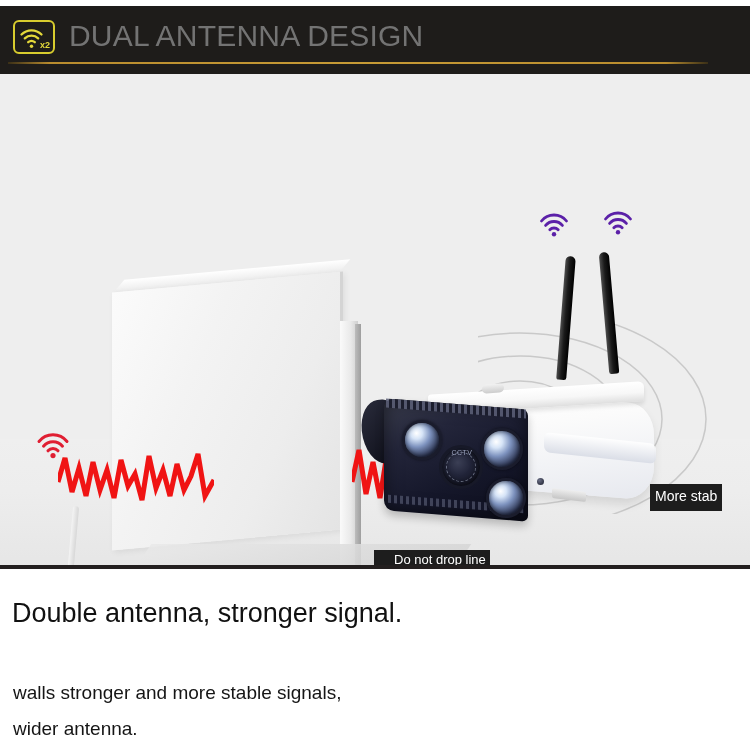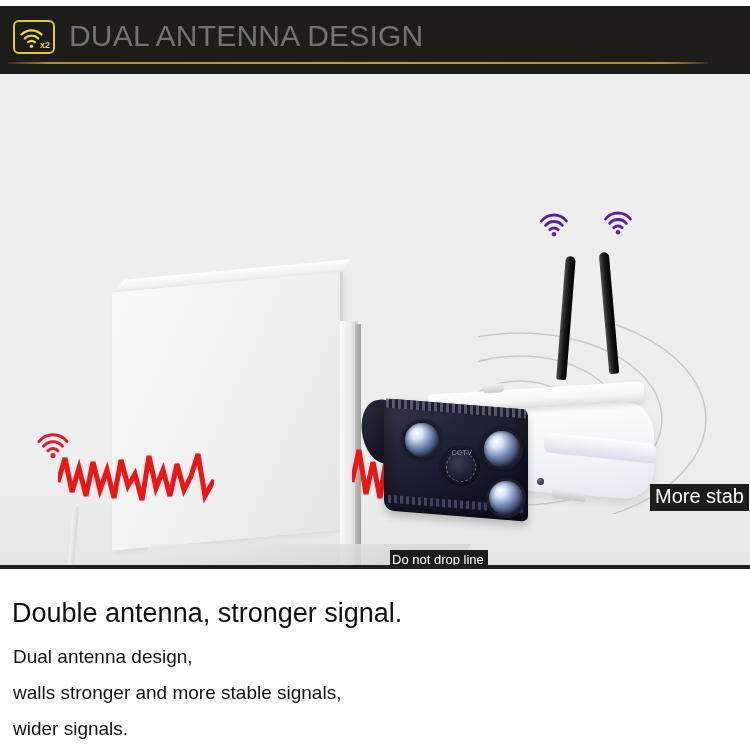"More stab" #label-morestab { font-size: 20px -> 14px }
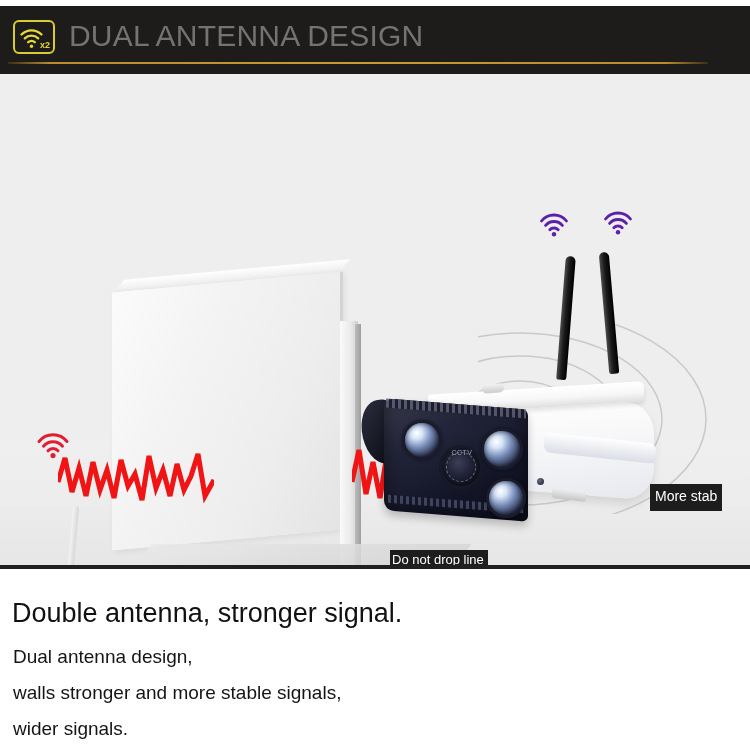"Do not drop line" #label-dropline { left: 390px -> 374px; padding: 2px 4px 3px 2px -> 2px 4px 3px 20px }
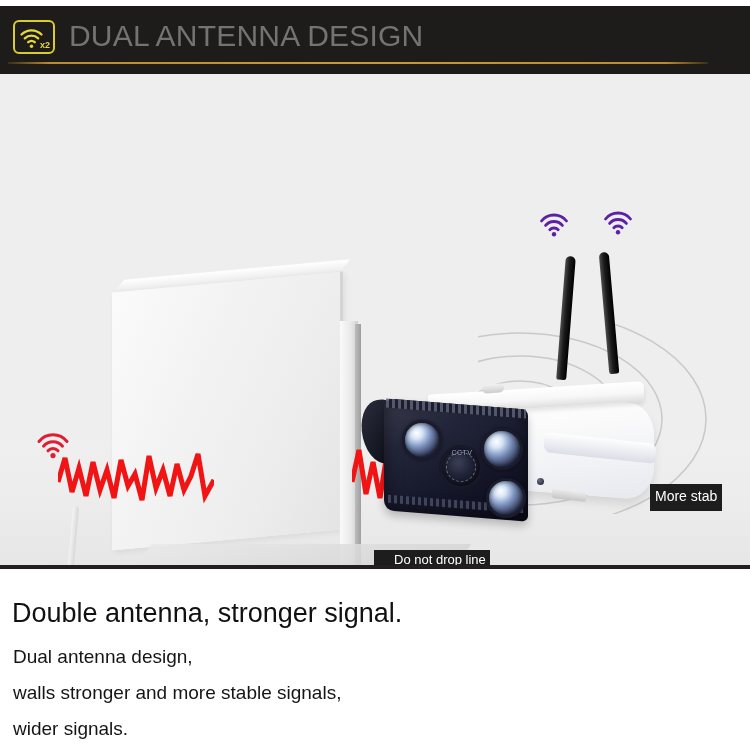"Dual antenna design," div.body-line { html: <div>Dual antenna design,</div> -> none }
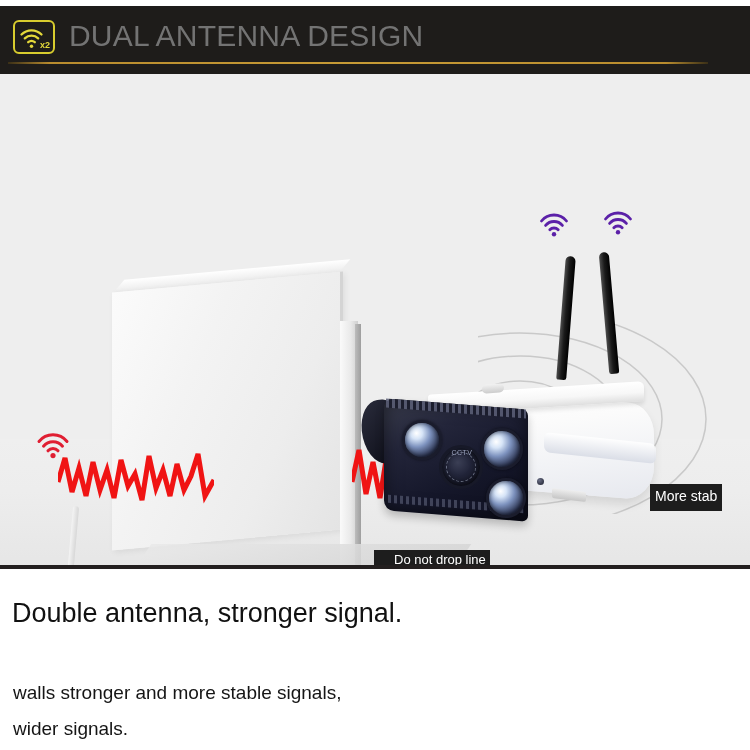"wider signals." div.body-line { text: signals -> antenna }
